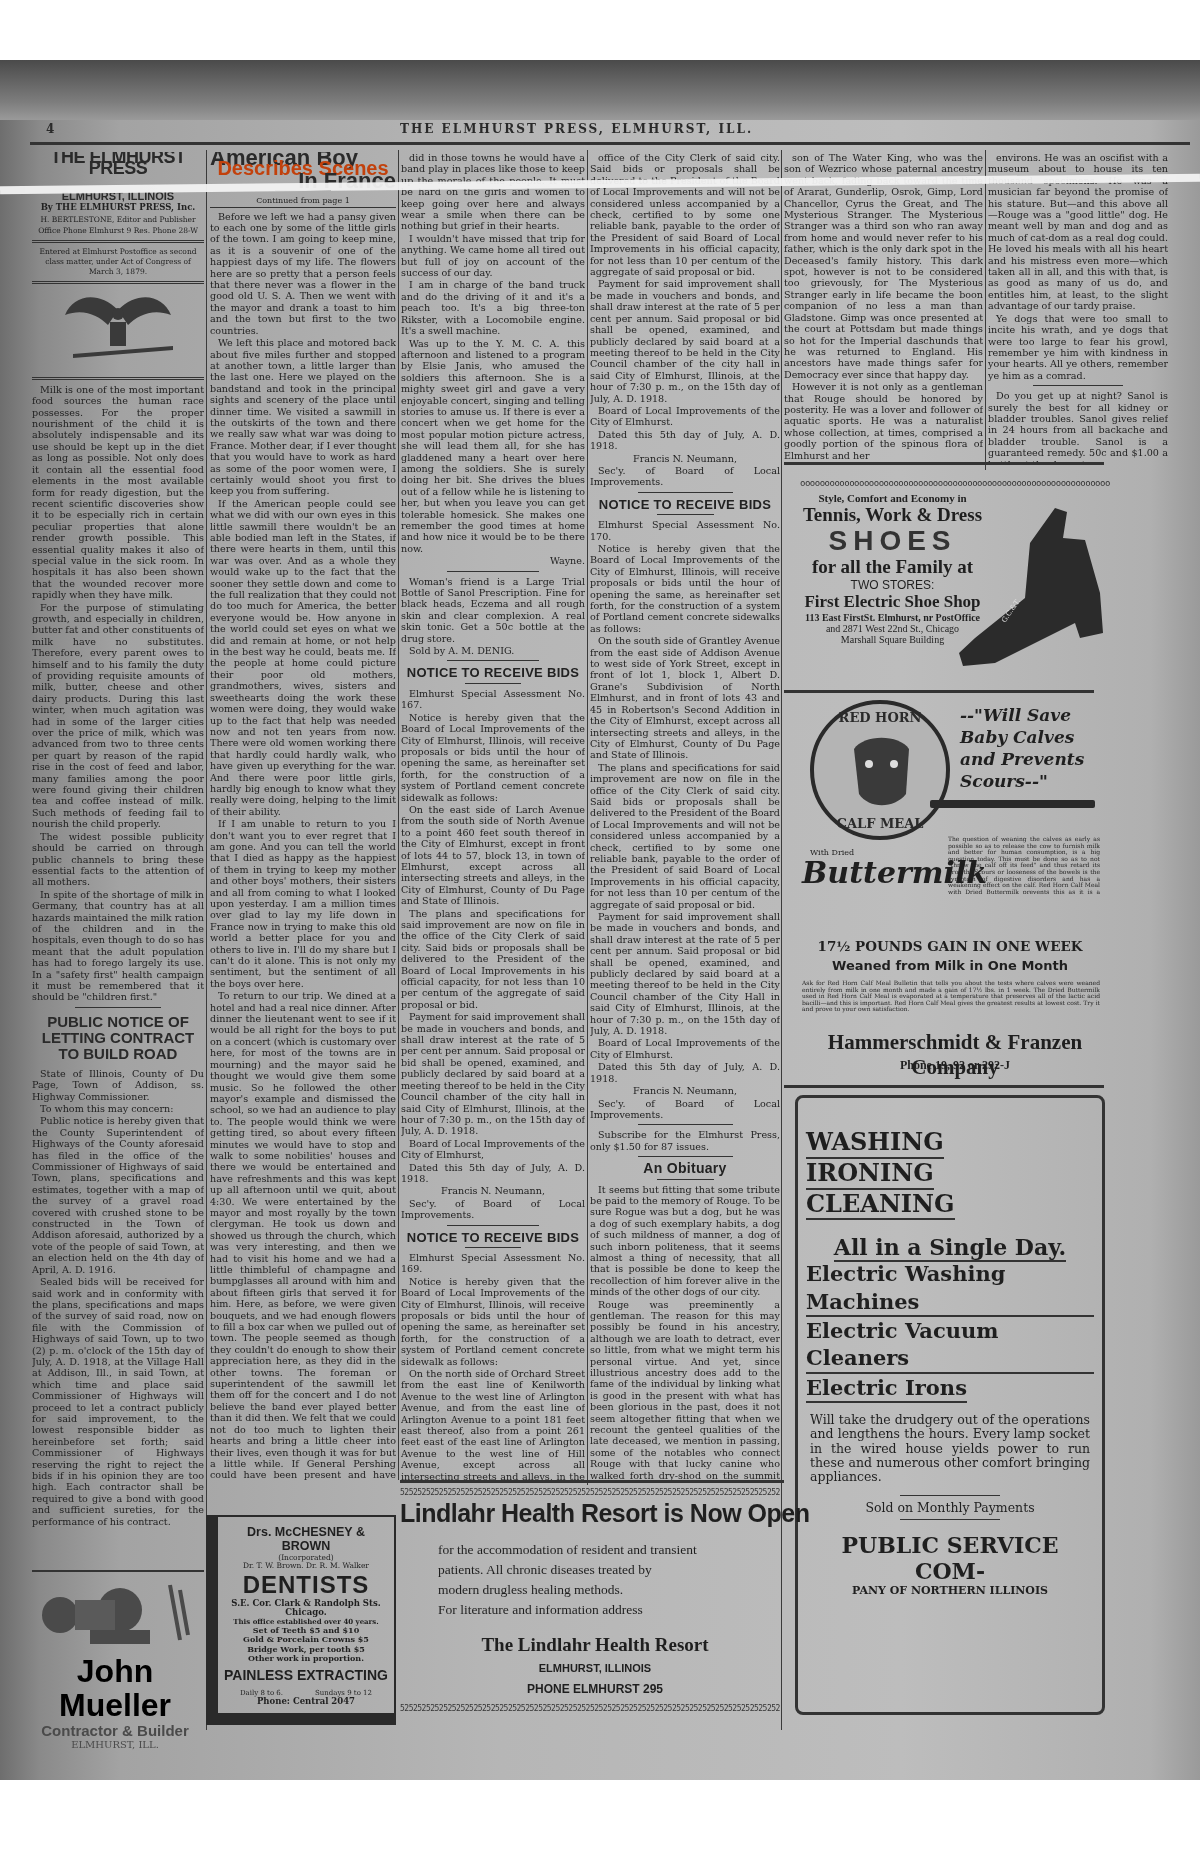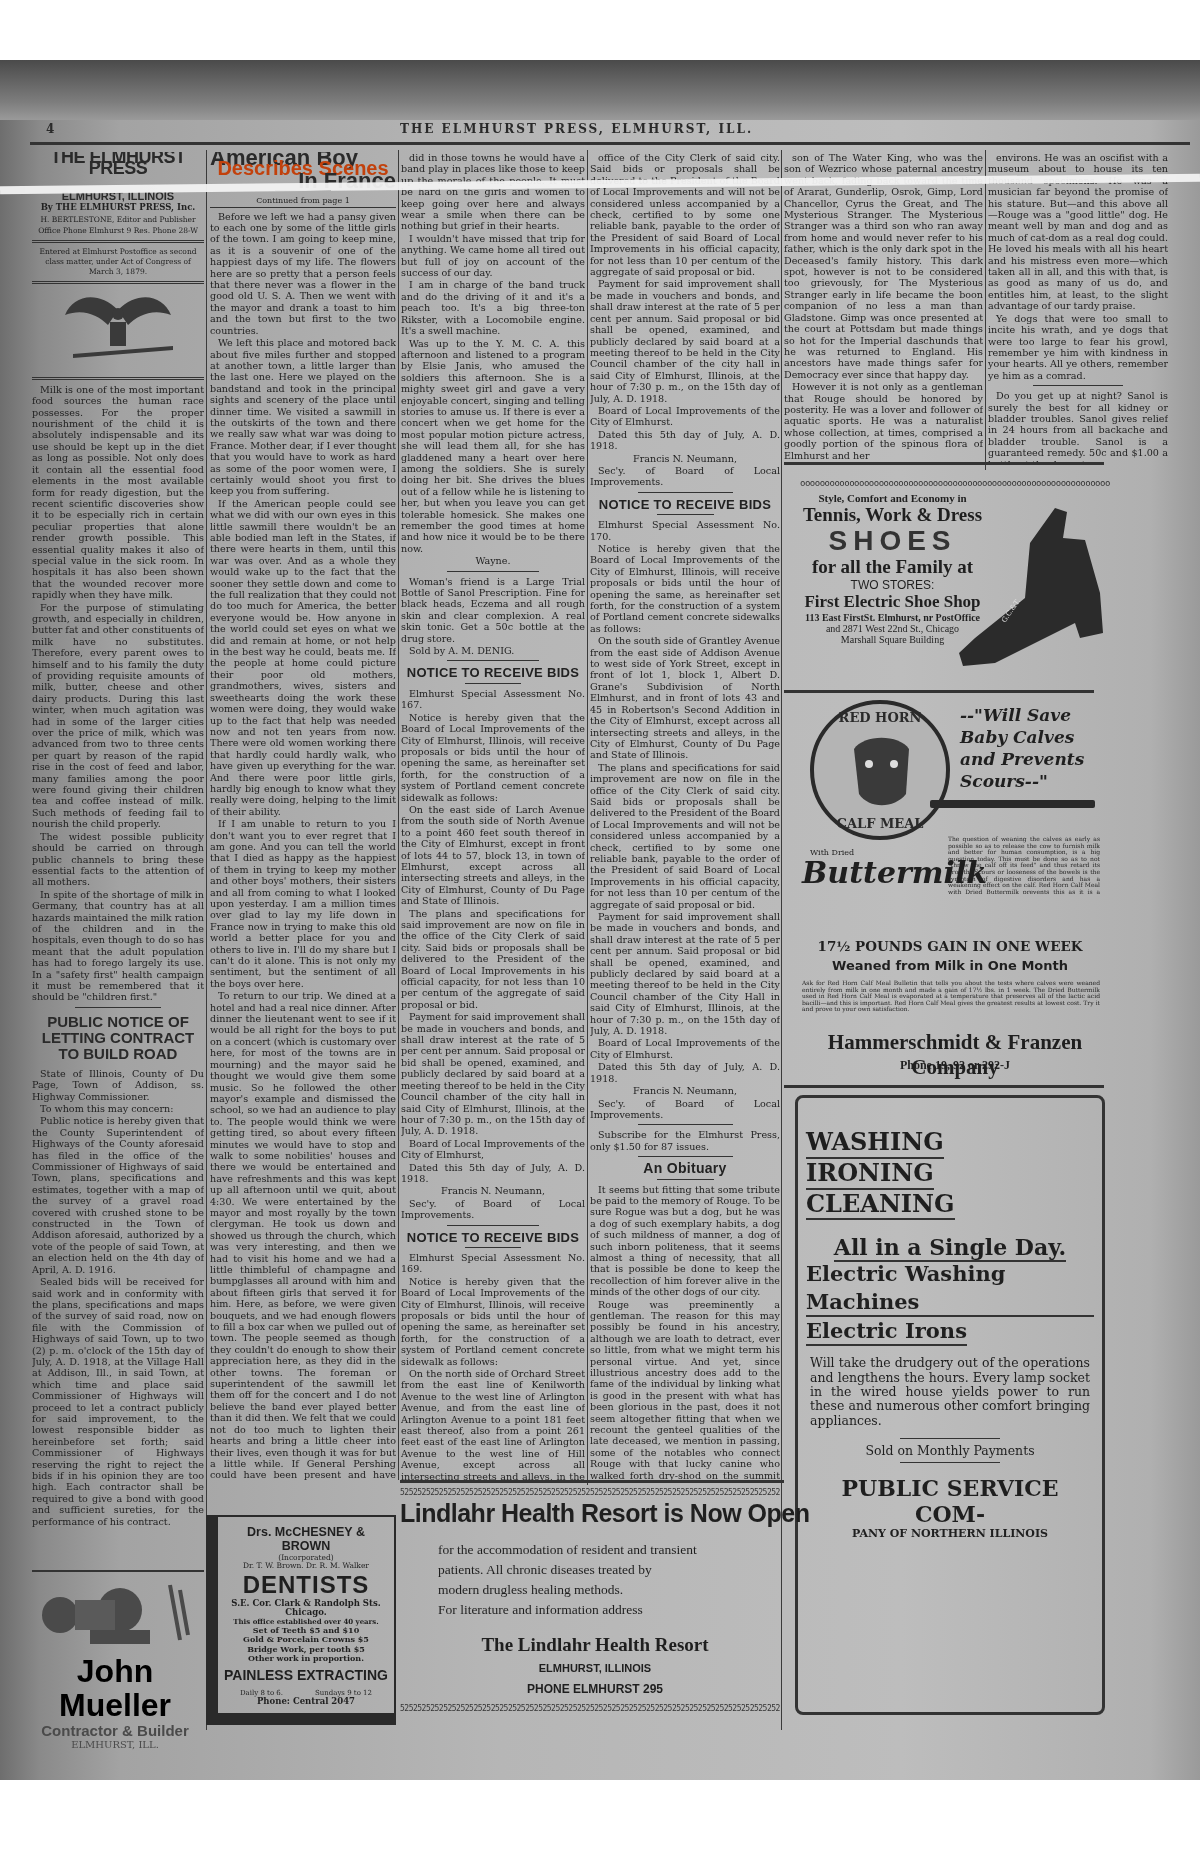"Wayne." .right { text-align: center -> right }
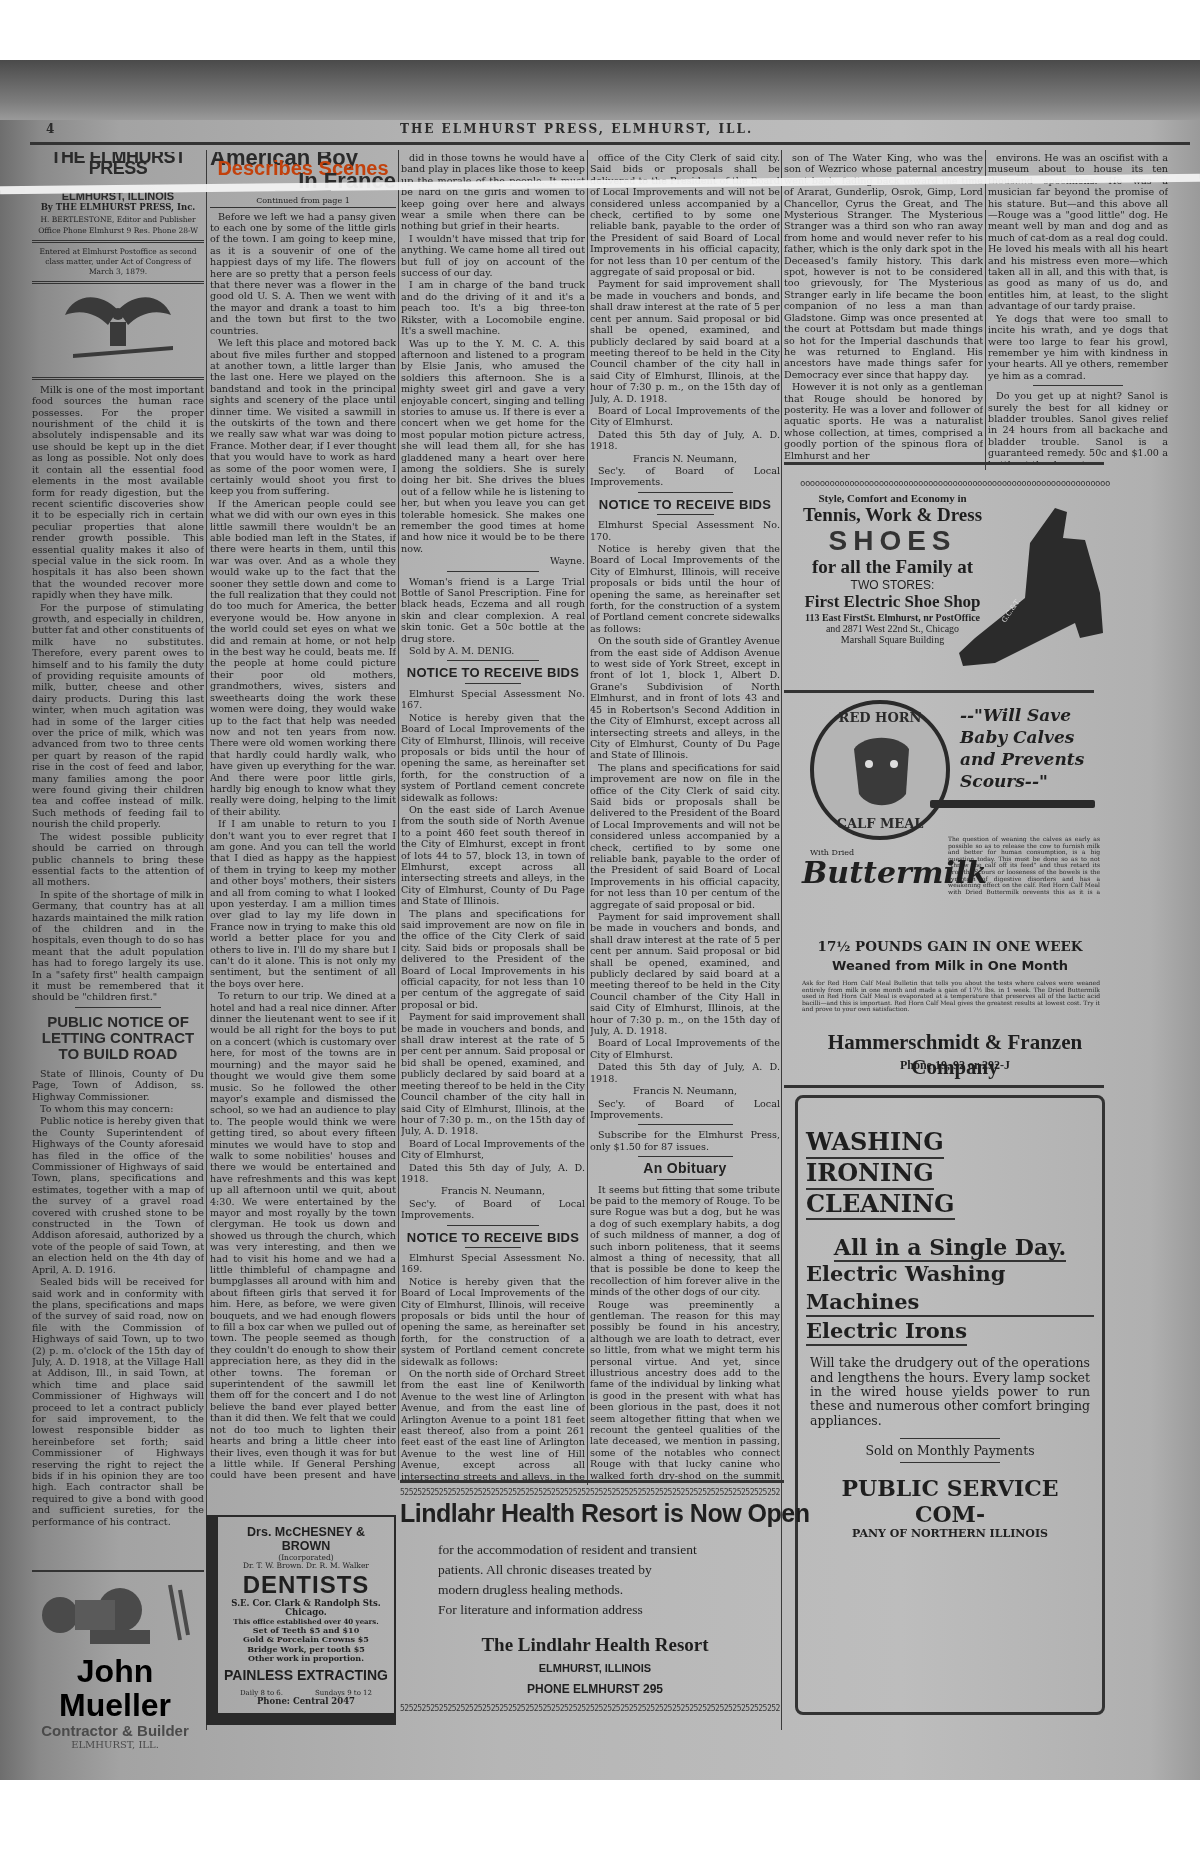"Electric Vacuum Cleaners" div.mid { html: none -> <div>Electric Vacuum Cleaners</div> }
